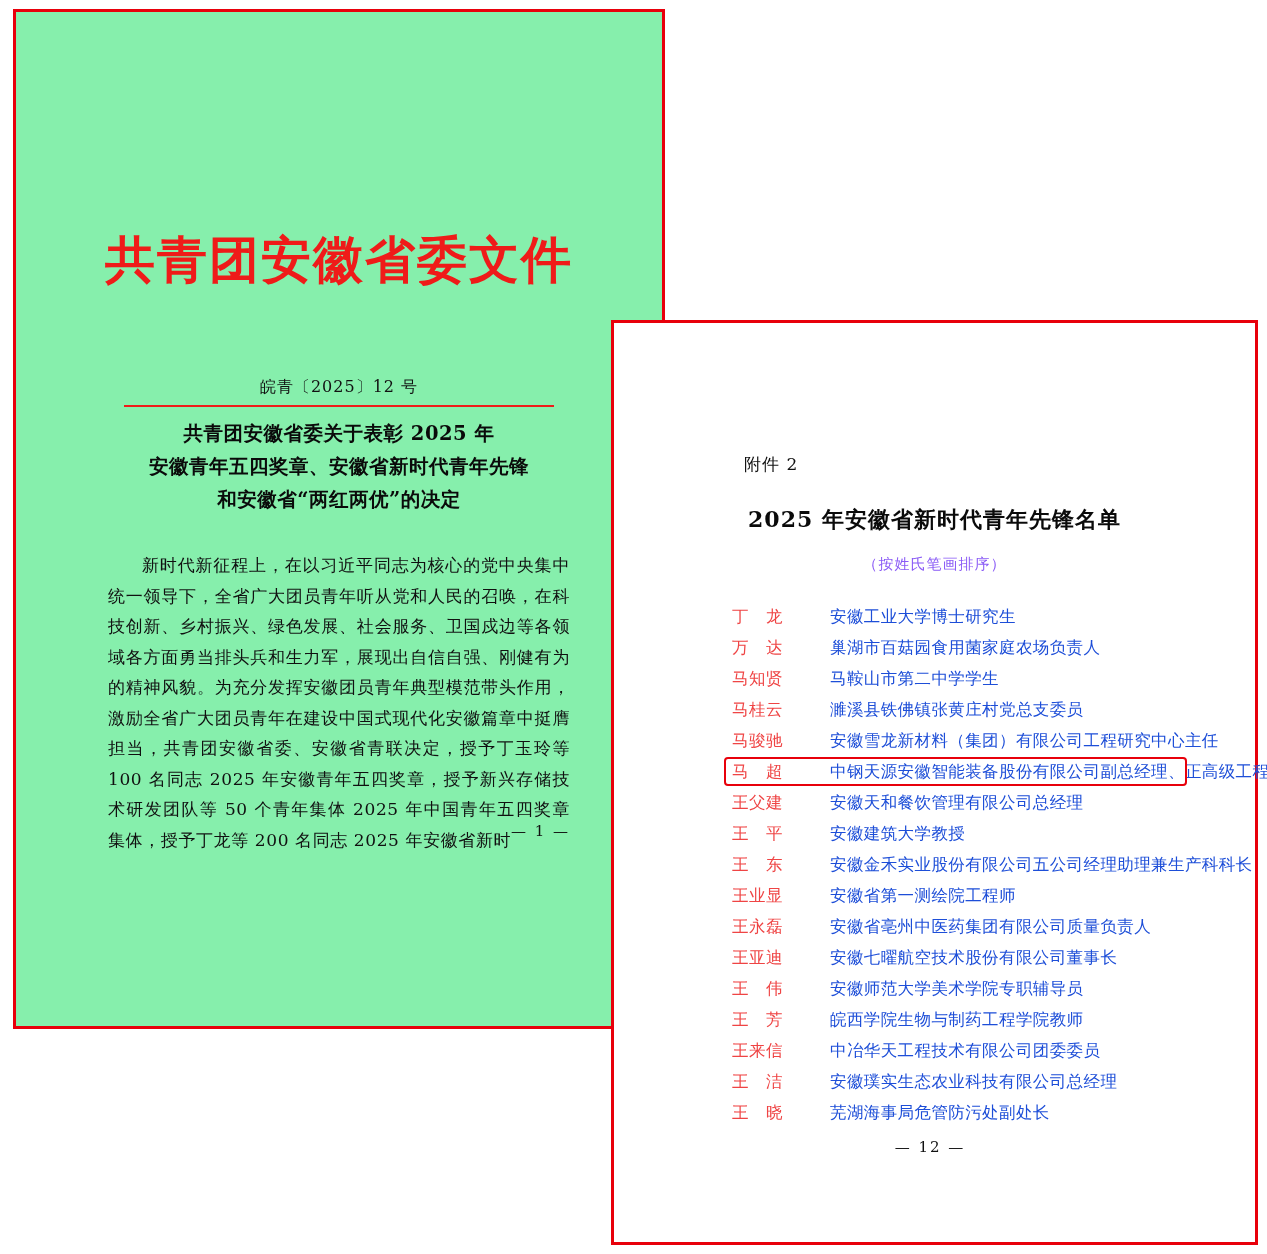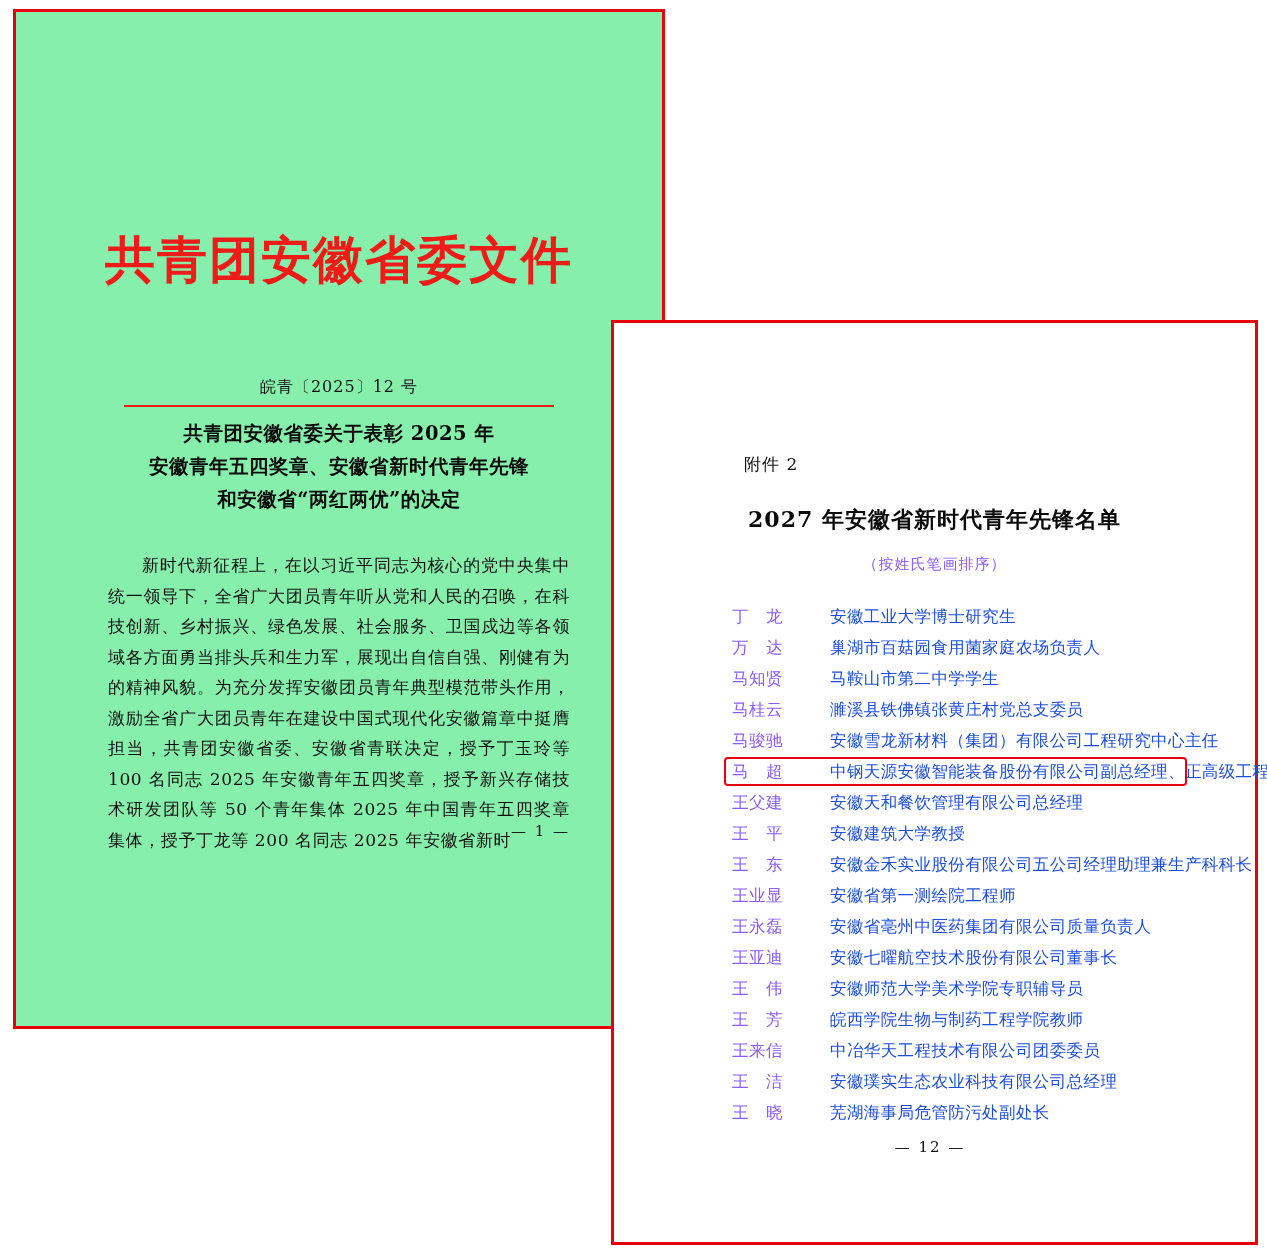"2027 年安徽省新时代青年先锋名单" div { text: 2027 -> 2025 }
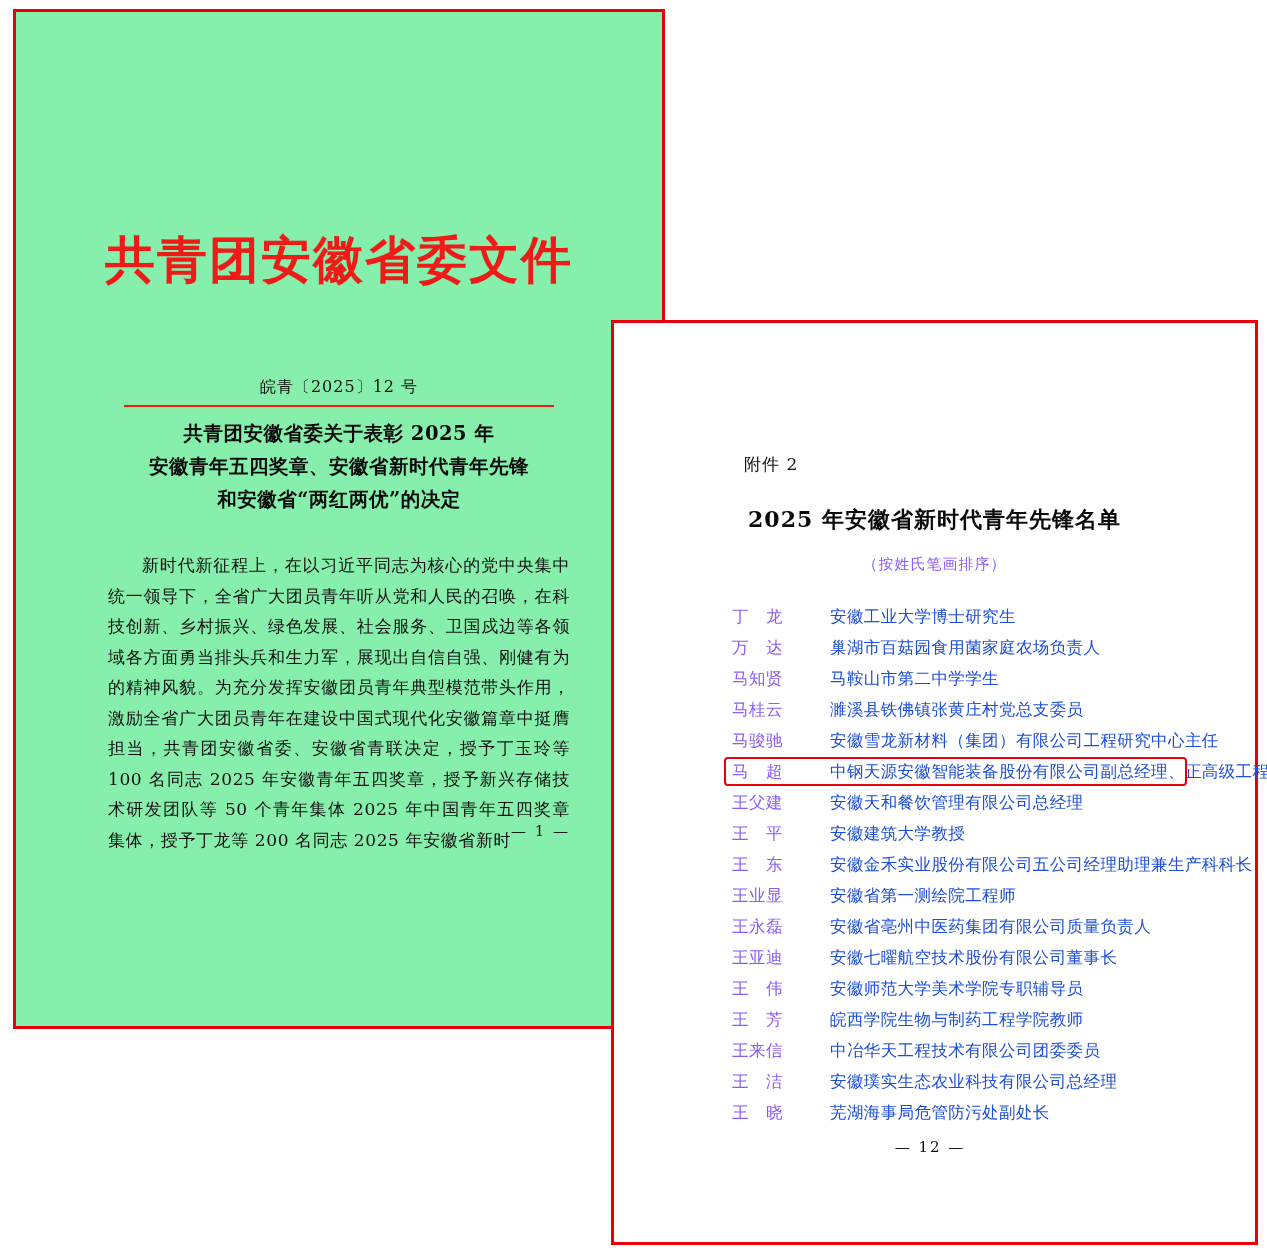"丁 龙" .name-cell { color: #8b5cf6 -> #ef4444 }
